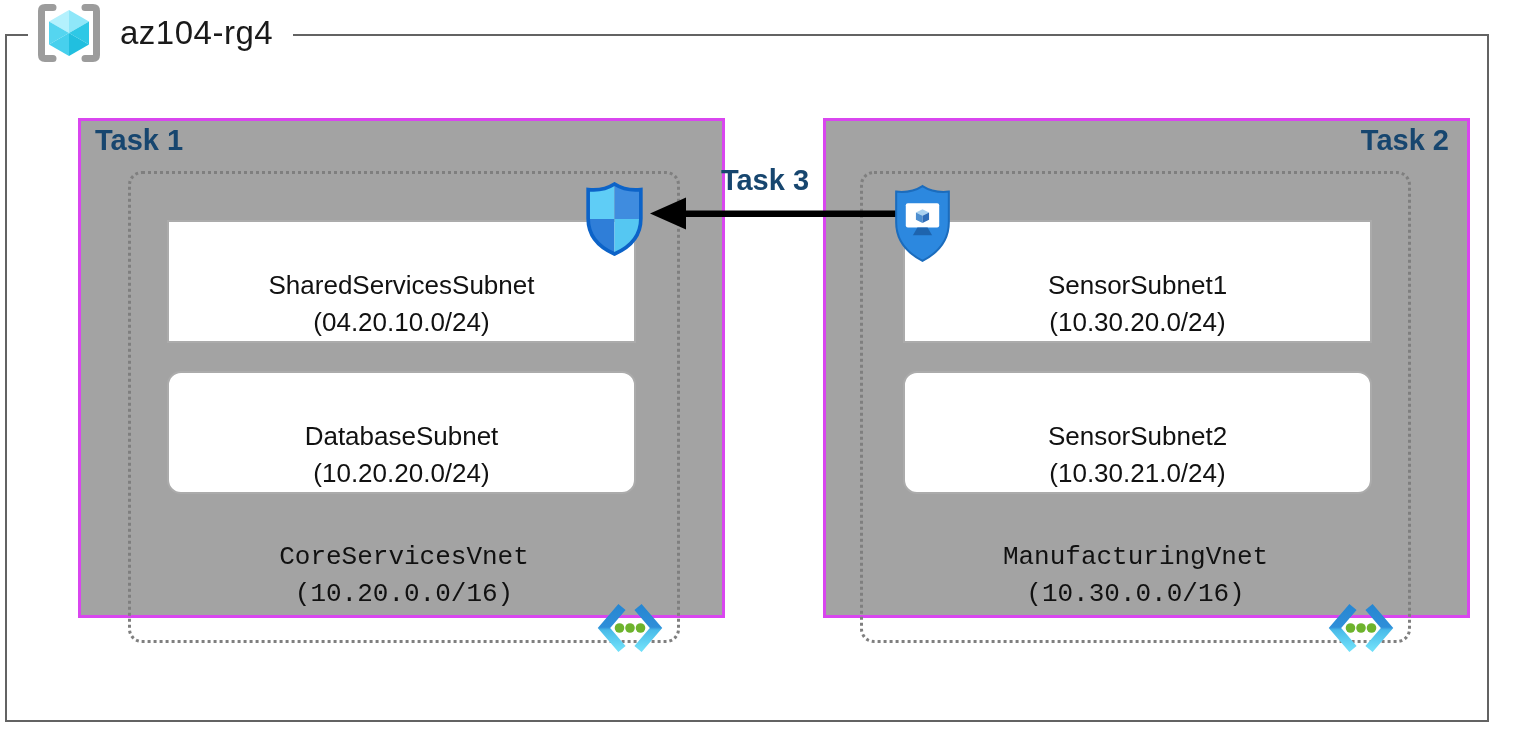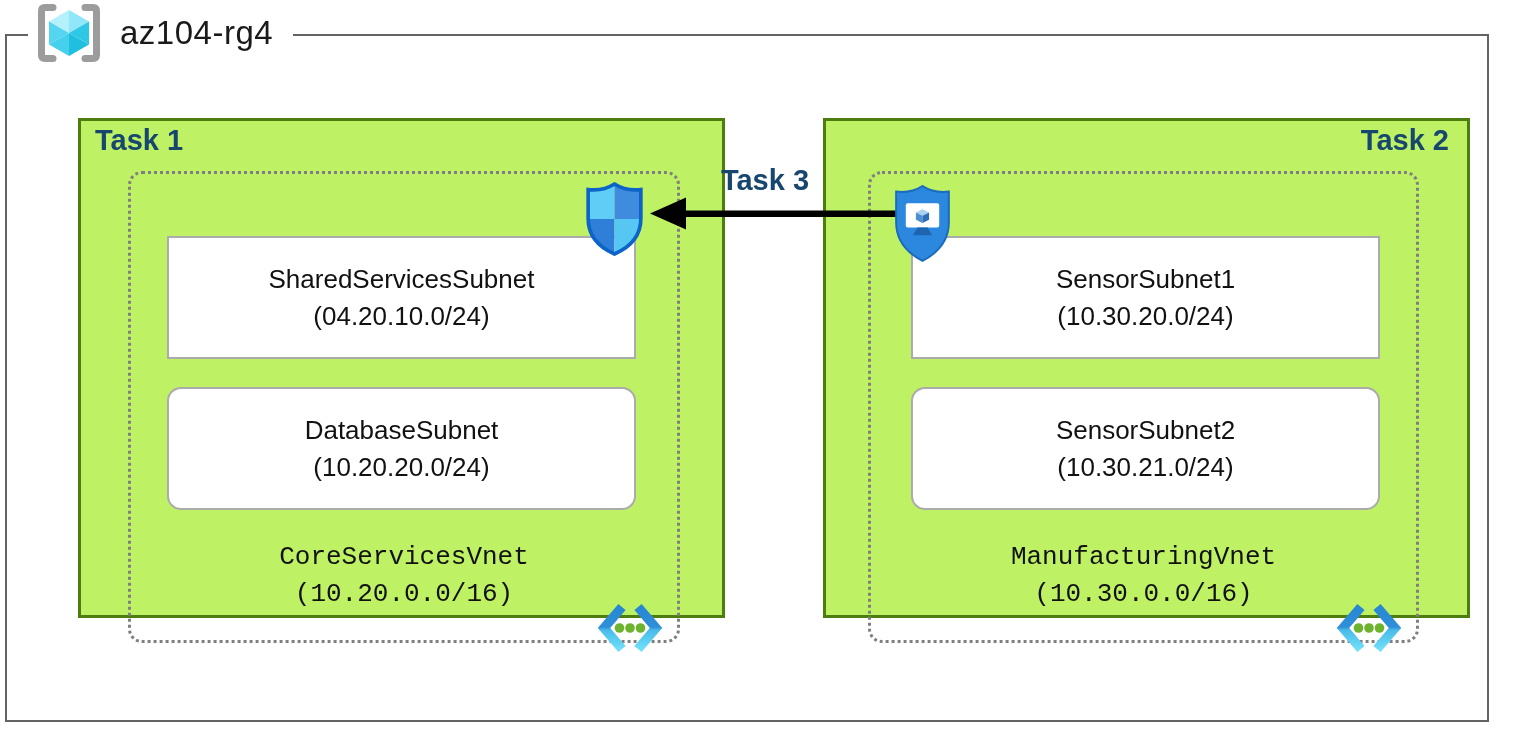"Task 1" .task-box { background: #bef264 -> #a3a3a3; border: 3px solid #4d7c0f -> 3px solid #d946ef }
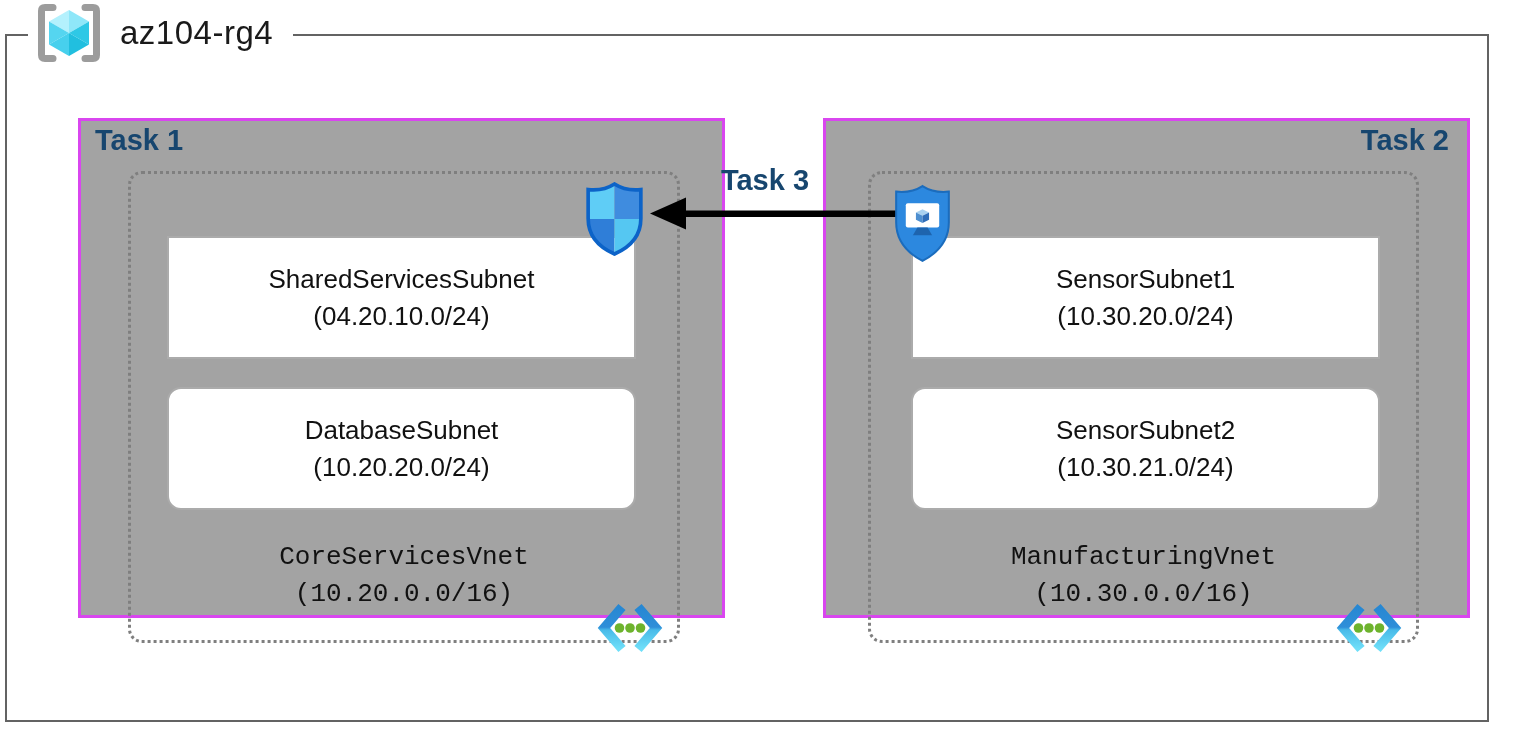"SharedServicesSubnet" .subnet { justify-content: center -> flex-end; margin-top: 16px -> none }
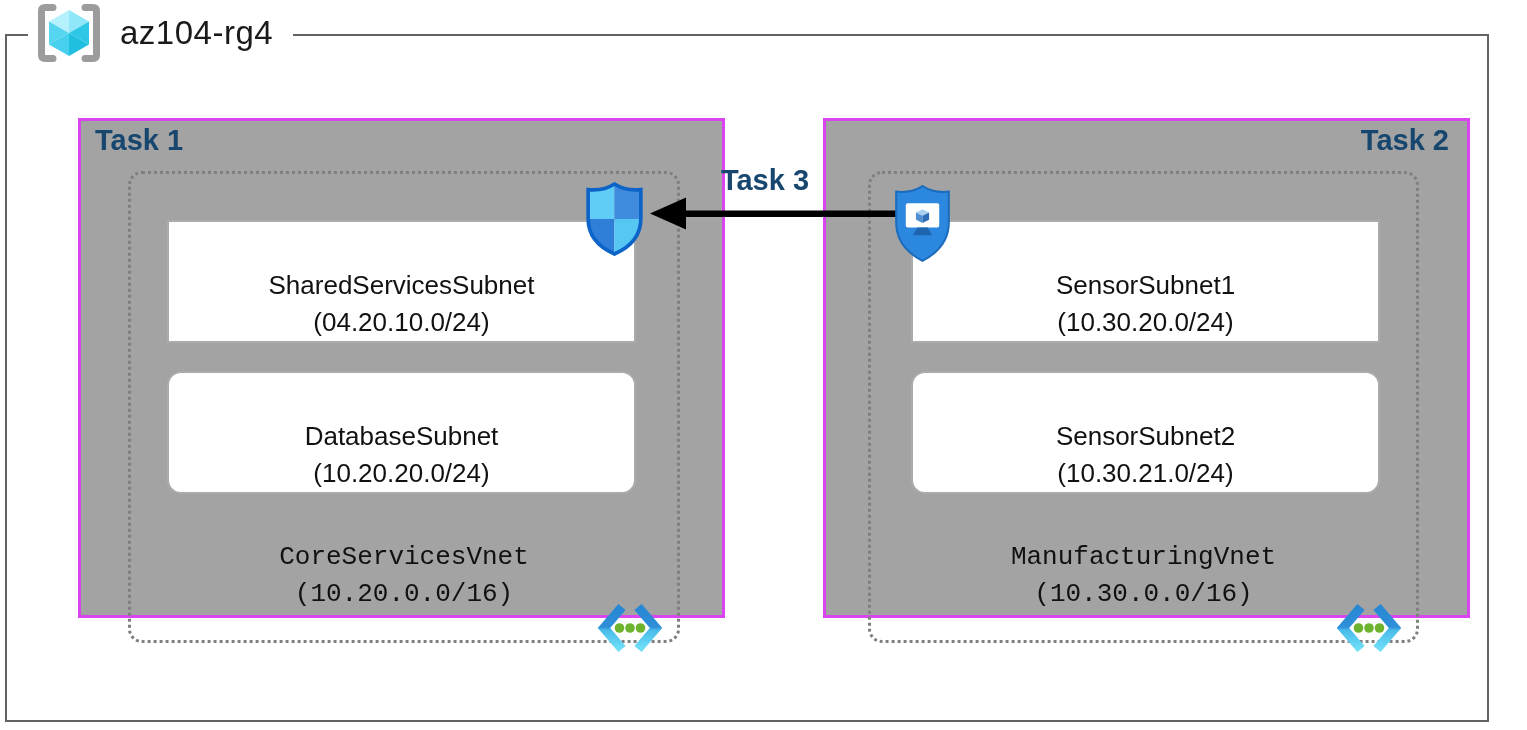"SensorSubnet1" .vnet-dashed.d2 { left: 42px -> 34px }
